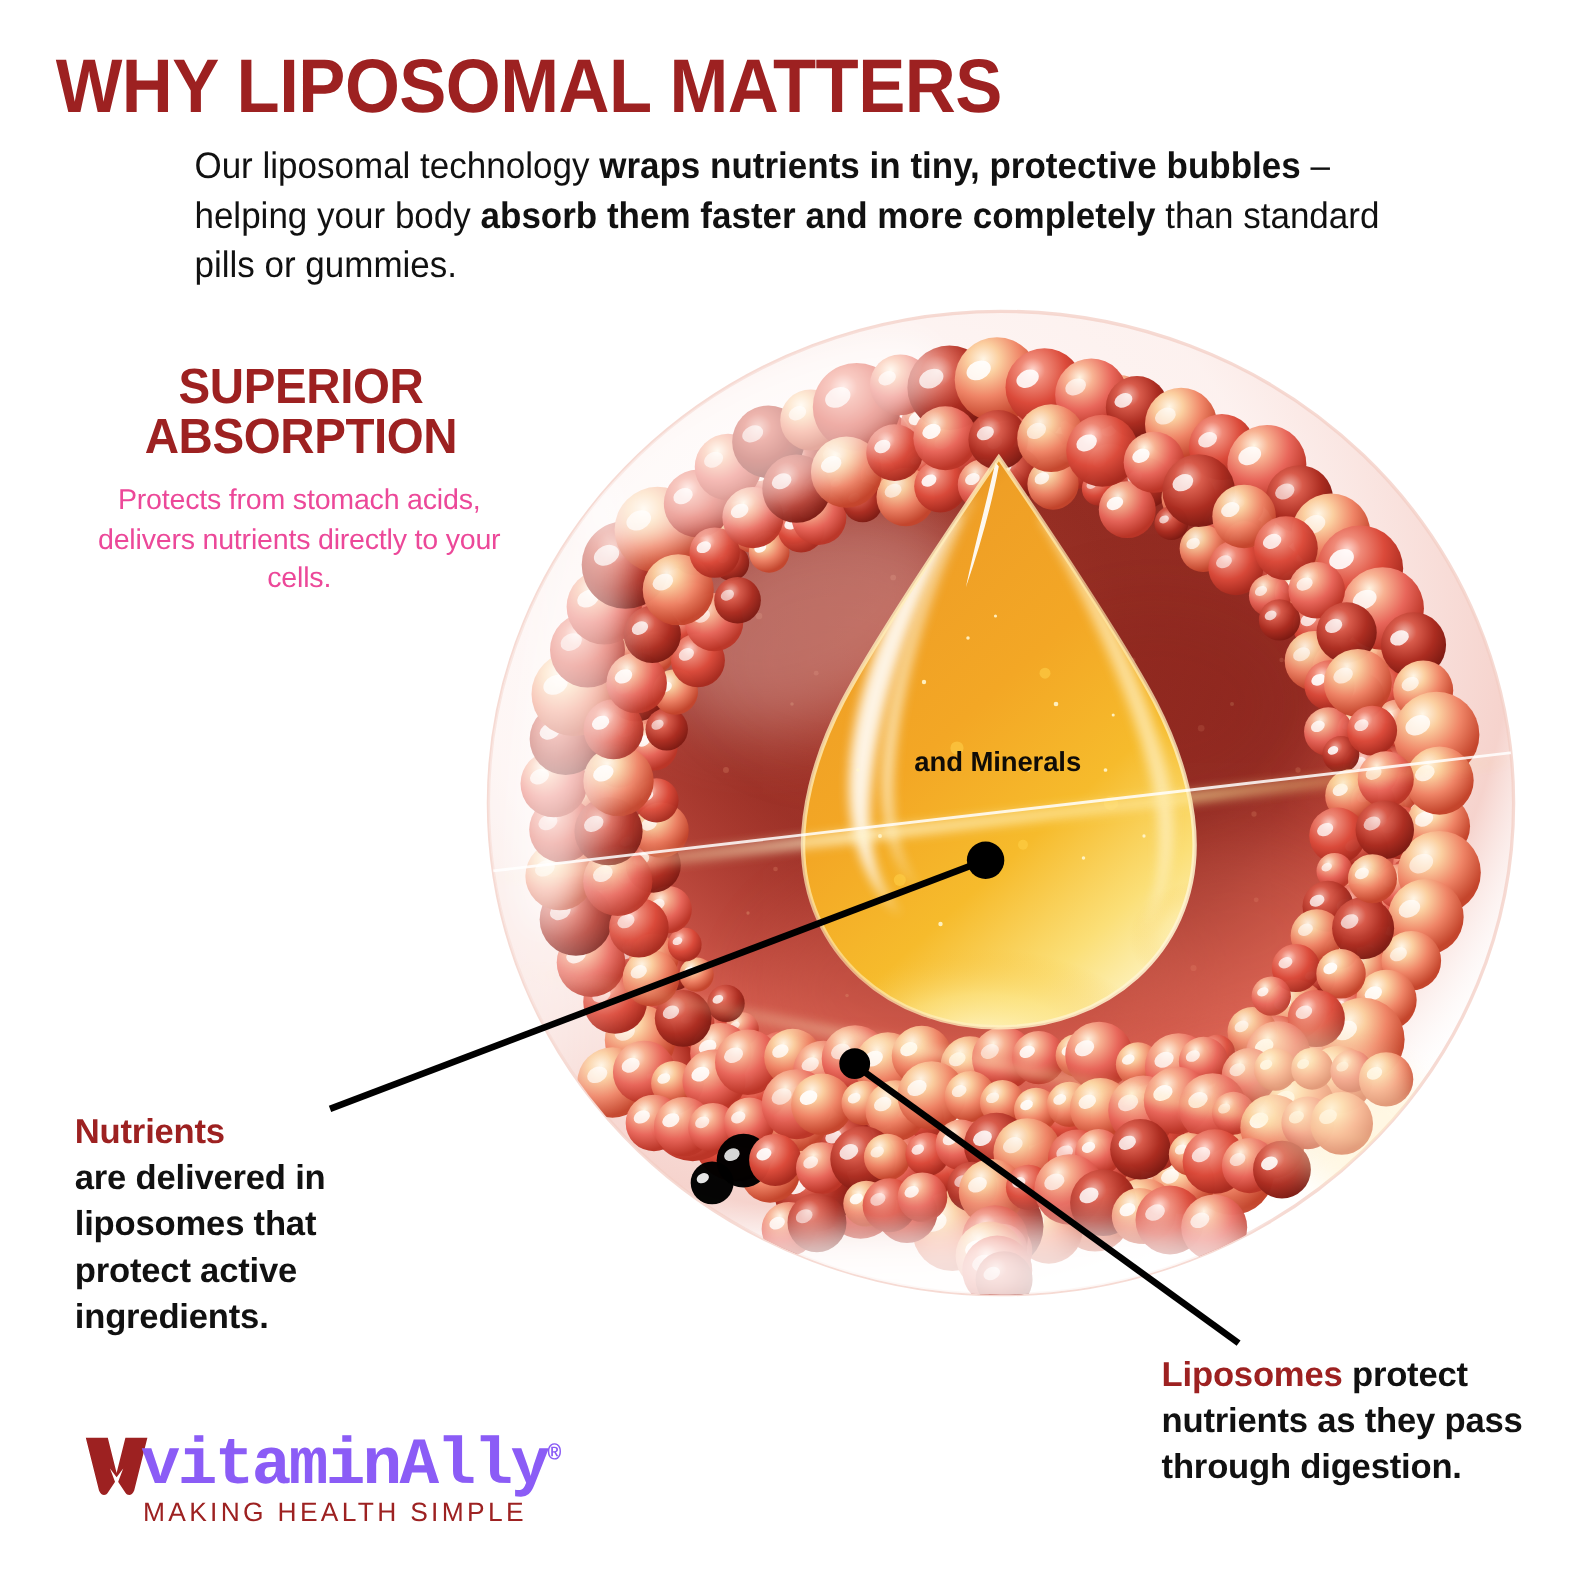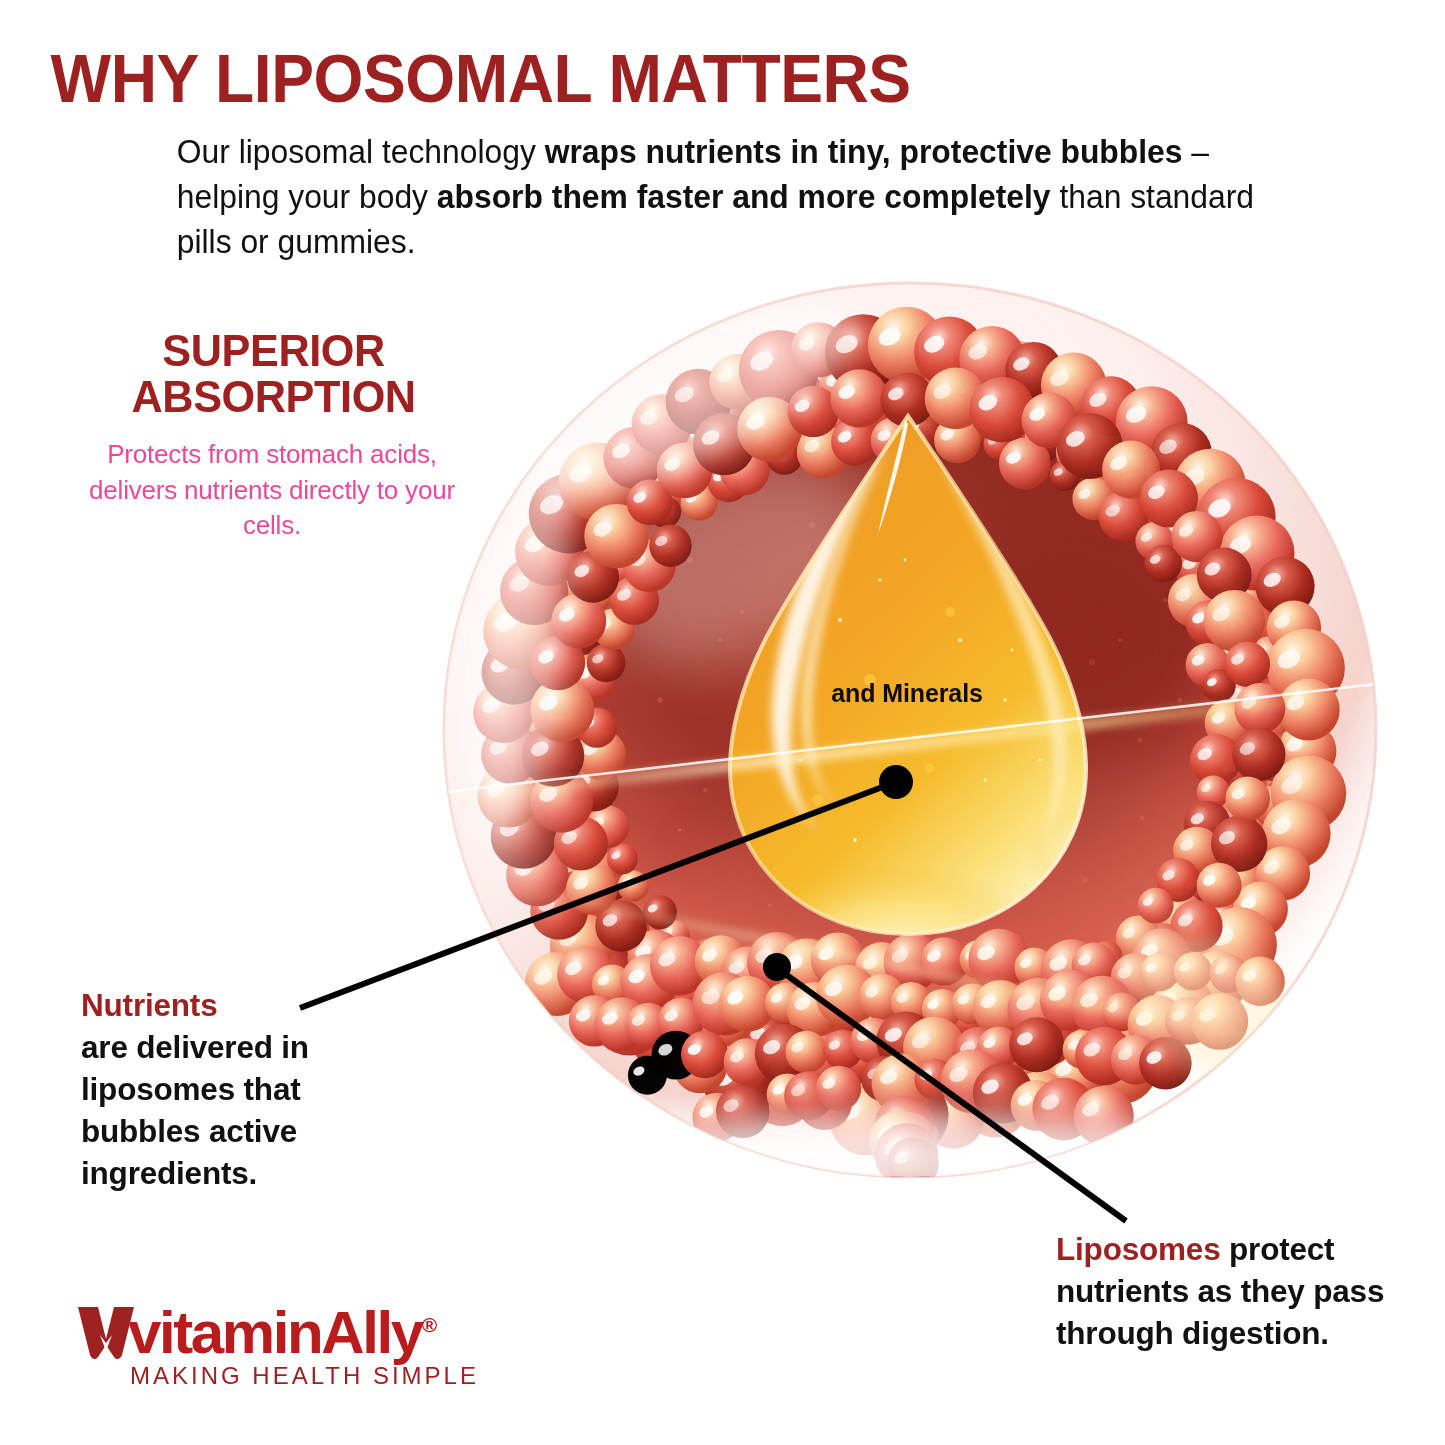"Nutrients" #callout-nutrients { margin-left: 13px -> none; top: 985px -> 1008px }
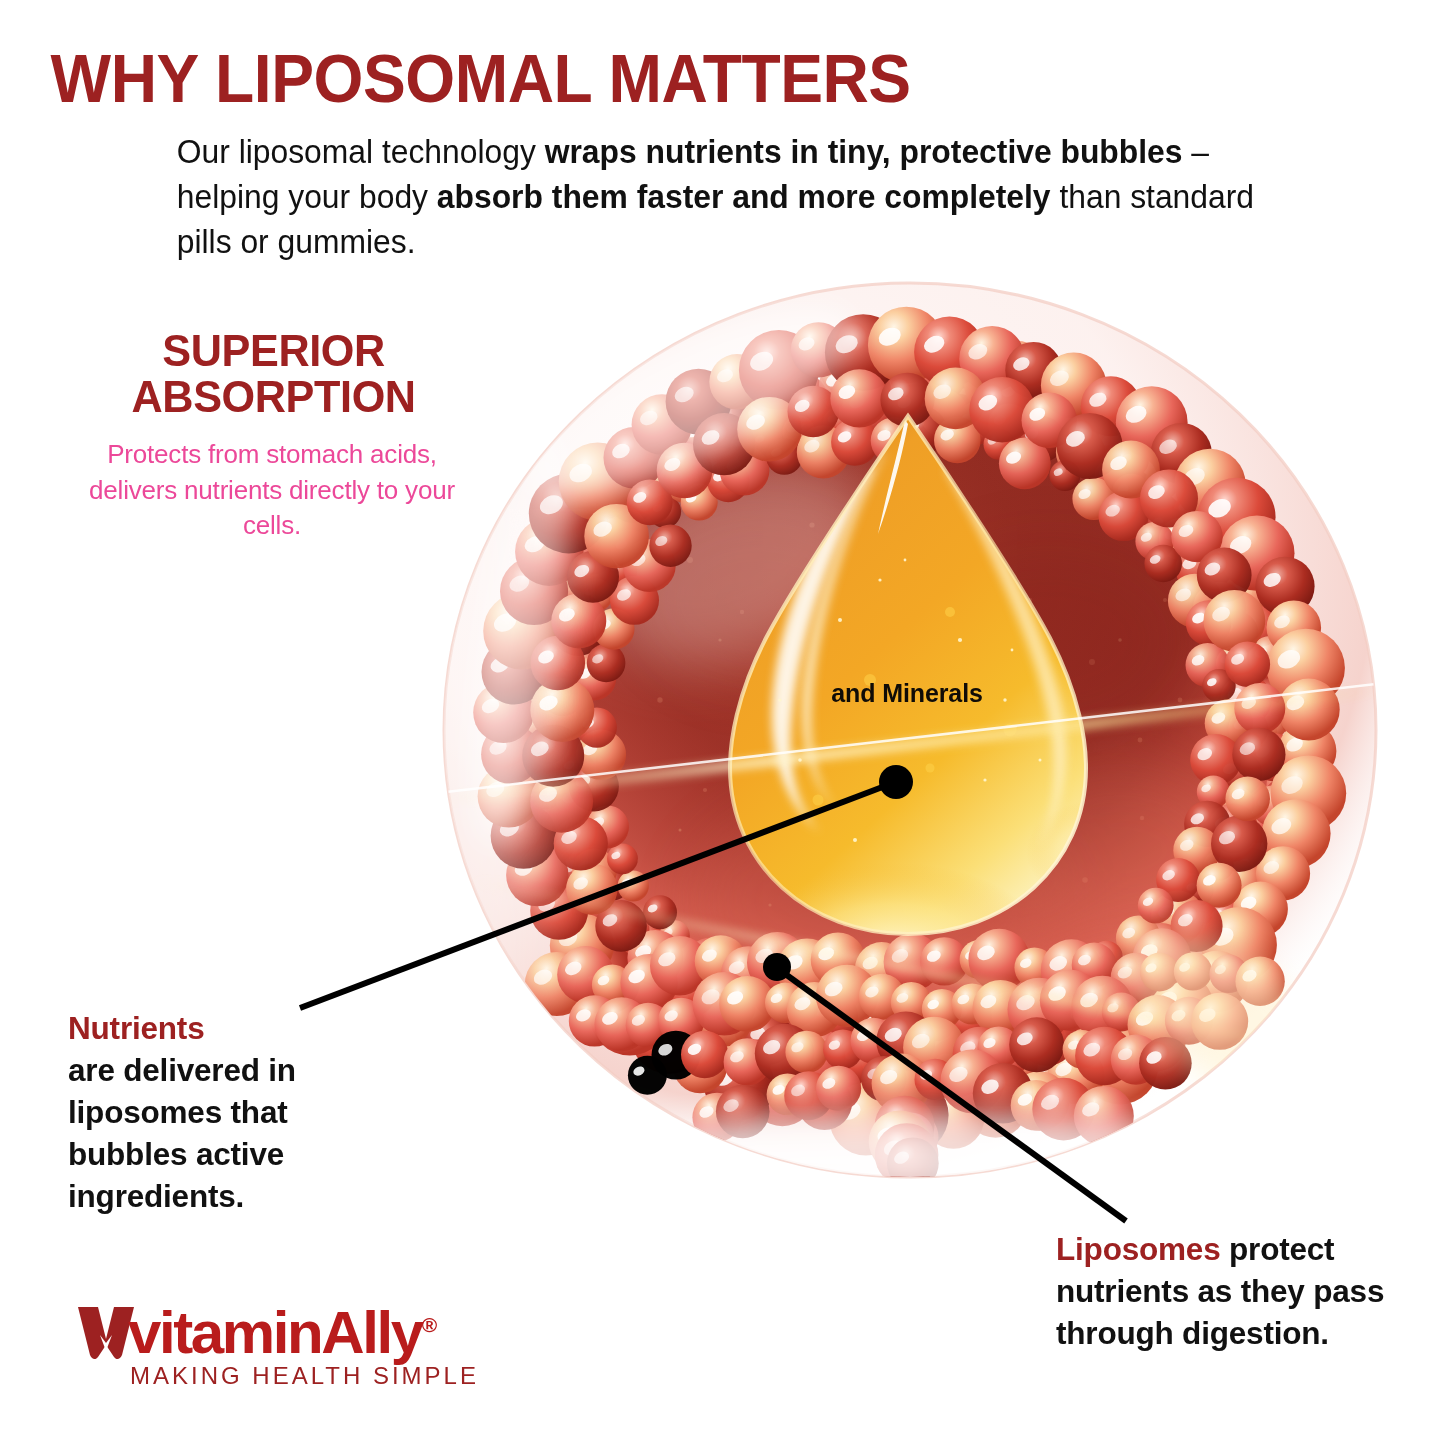"are delivered in liposomes that" span { text: bubbles -> protect }
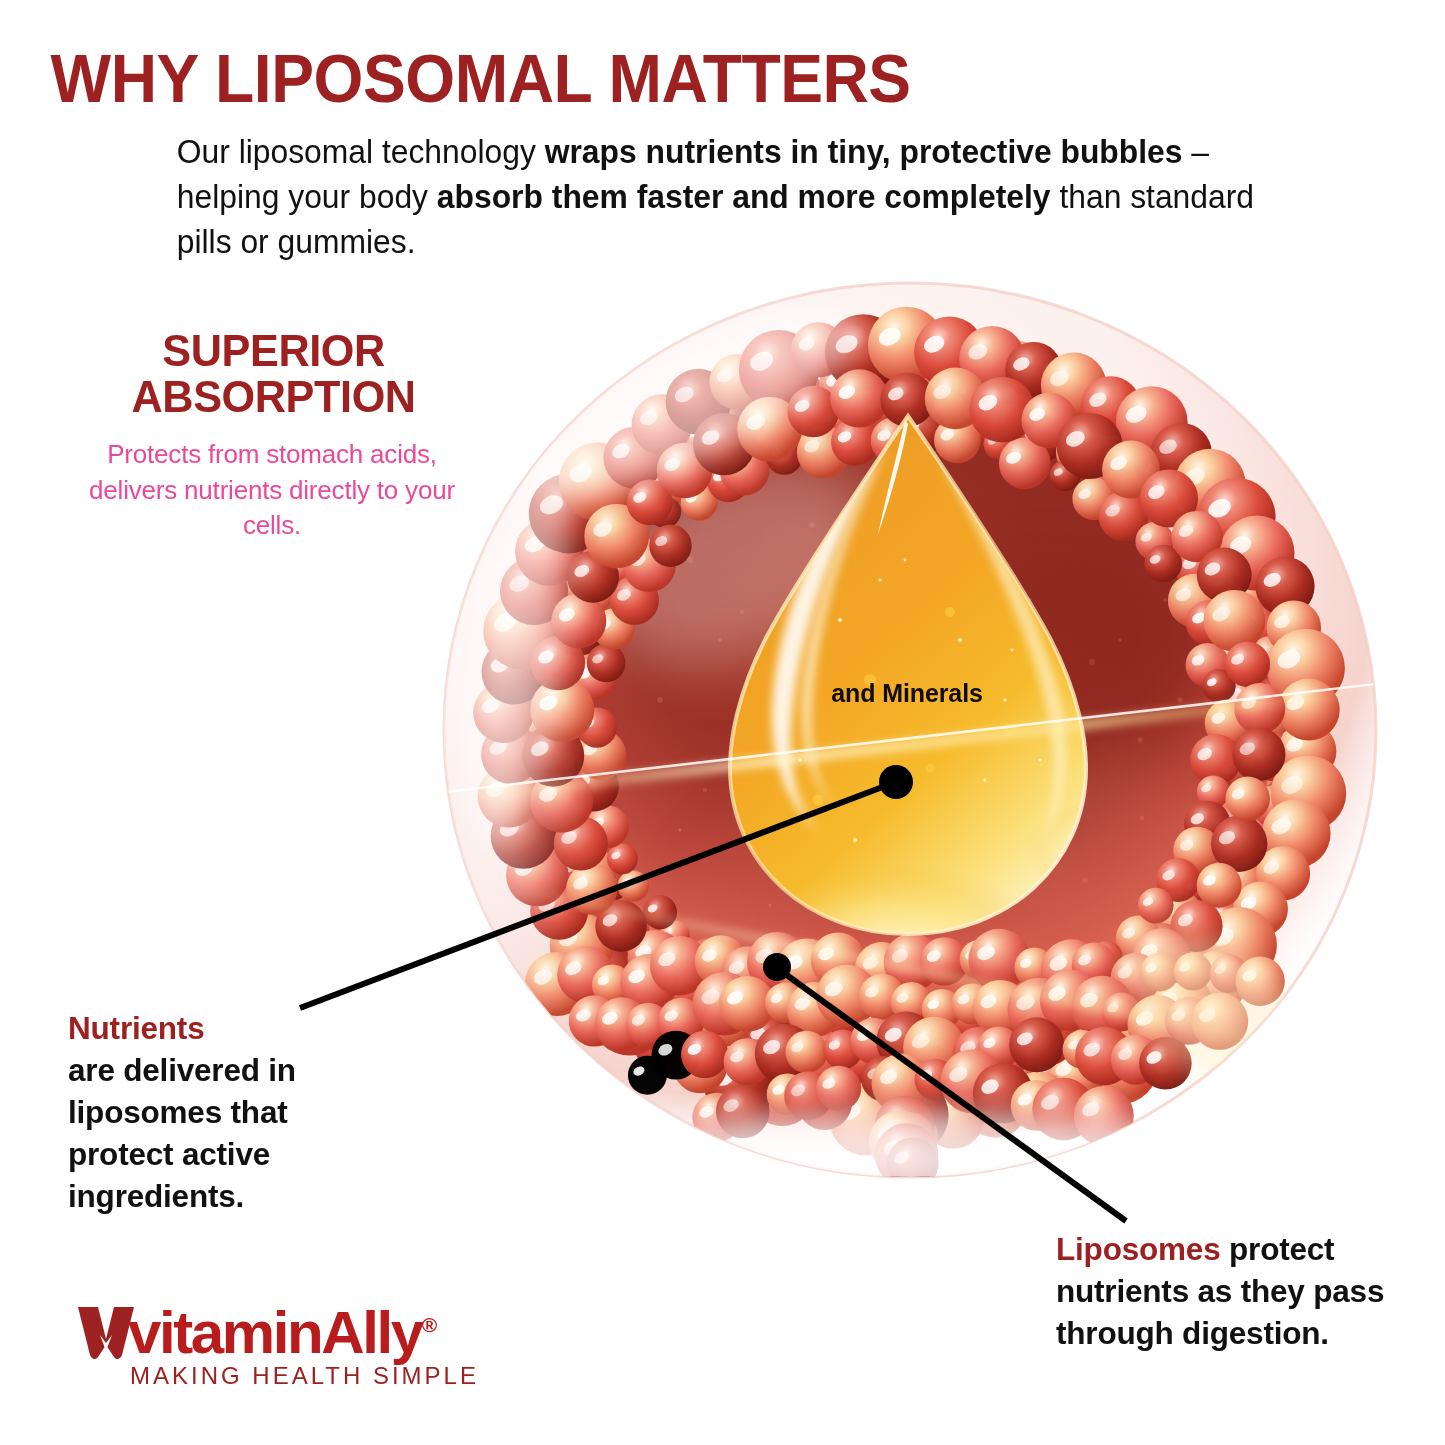"vitaminAlly®" .logo-word { color: #b91c1c -> #8b5cf6; font-family: Liberation Sans, sans-serif -> Liberation Mono, monospace }
